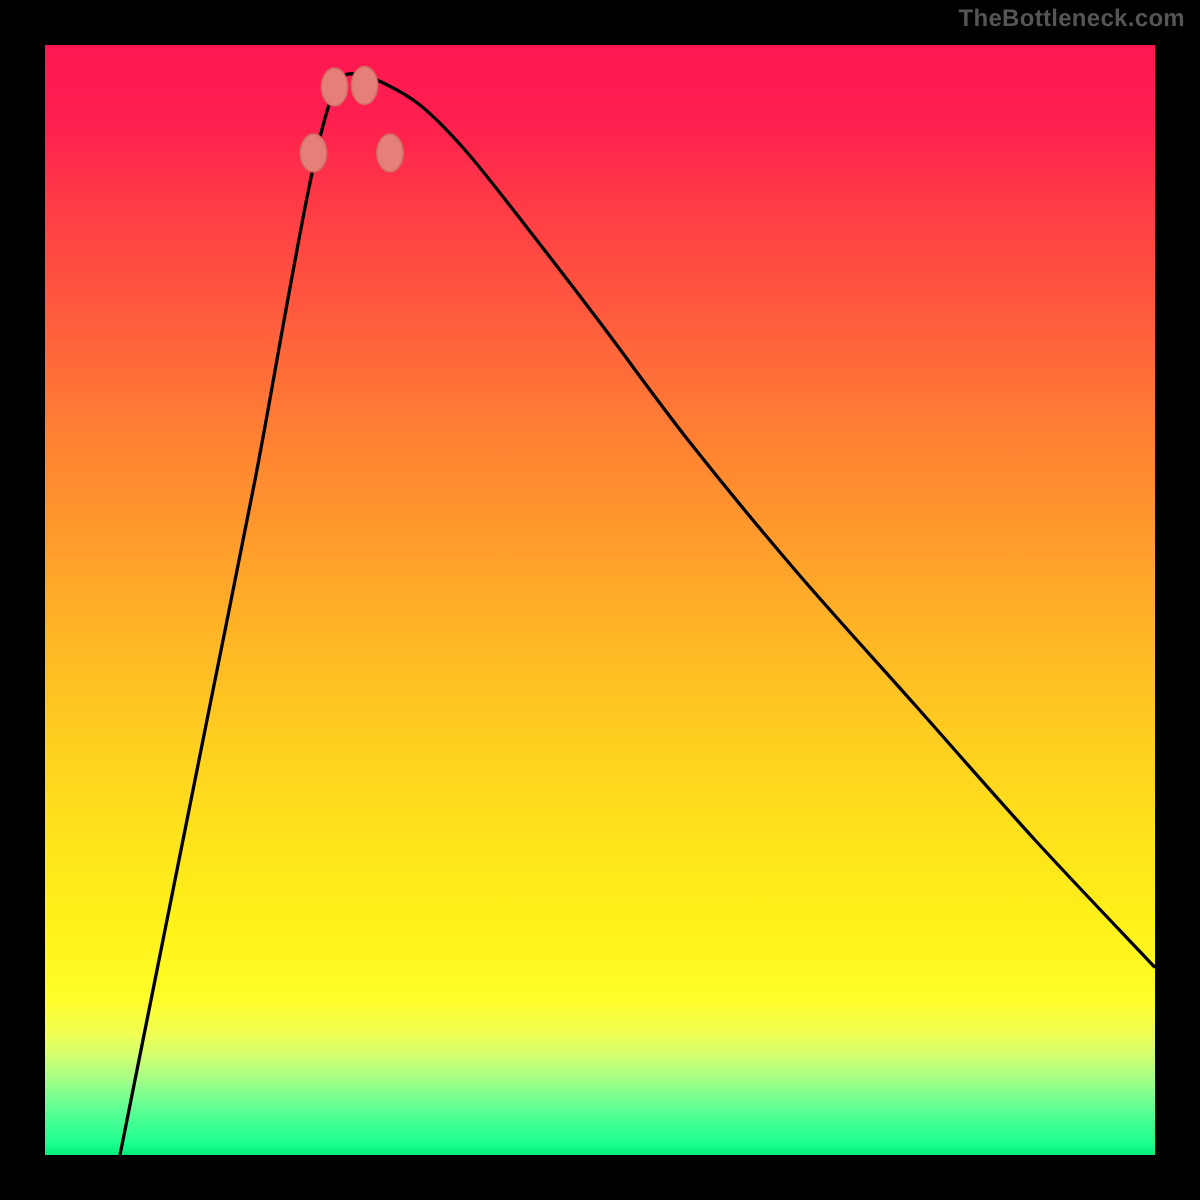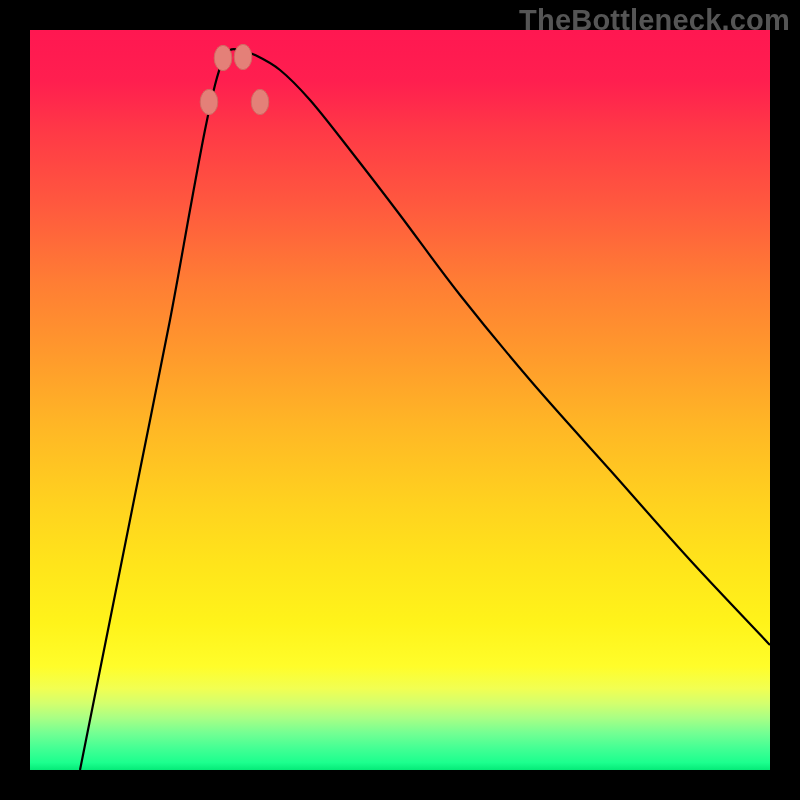"TheBottleneck.com" .watermark { font-size: 29px -> 16px }
